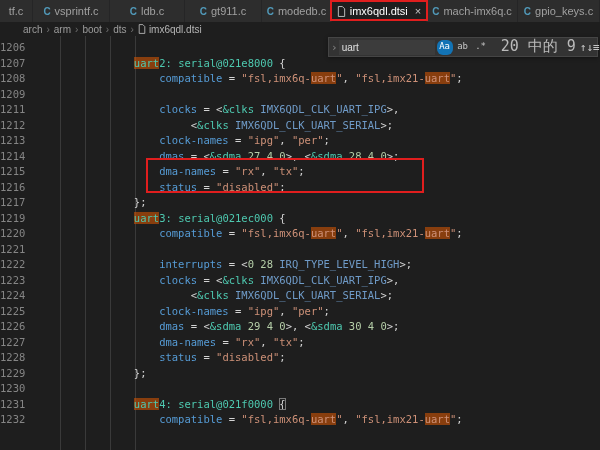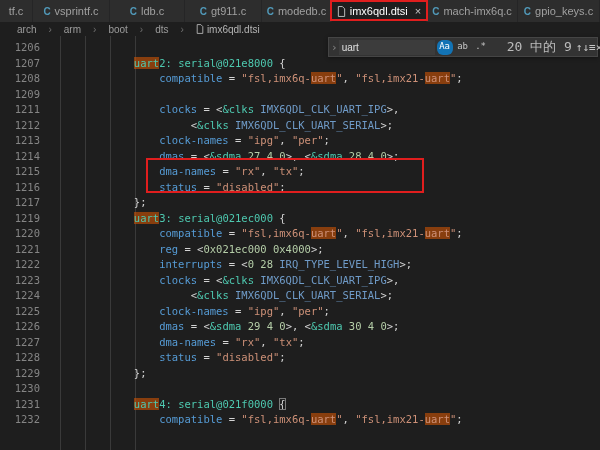"arch" .breadcrumb { gap: 12px -> 4px; padding-left: 17px -> 23px }
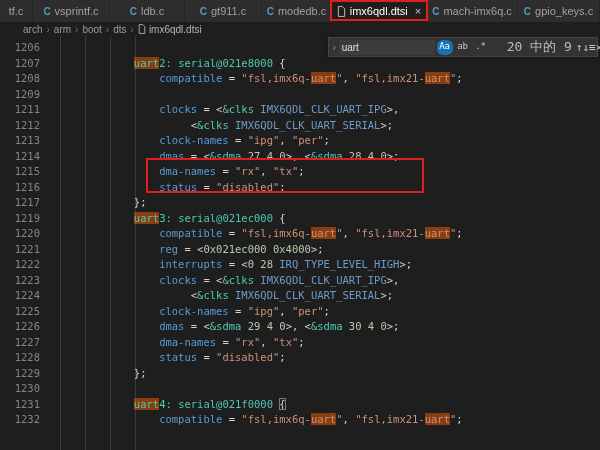"1206" .ln { text-align: right -> left }
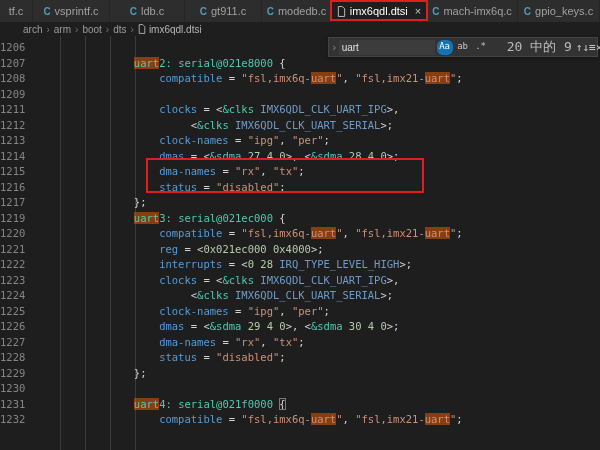"20 中的 9" .results { font-size: 13px -> 15px; margin: 0 4px 0 18px -> 0 4px 0 12px }
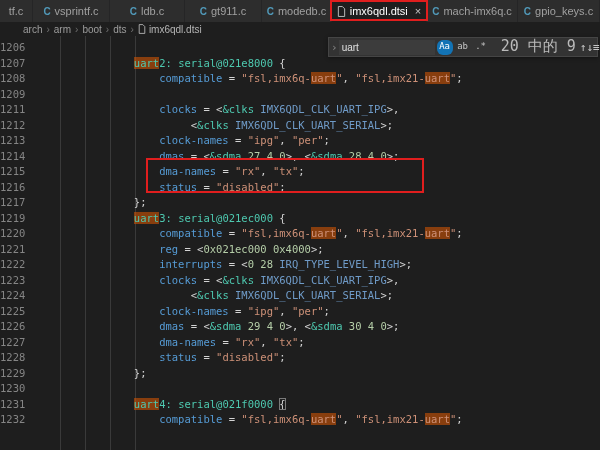"reg = <0x021ec000 0x4000>;" span.ltext { html: <span> <span>reg</span><span> = </span><span>&lt;</span><span>0x021ec000 0x4000</span><span>&gt;;</span></span> -> none }
